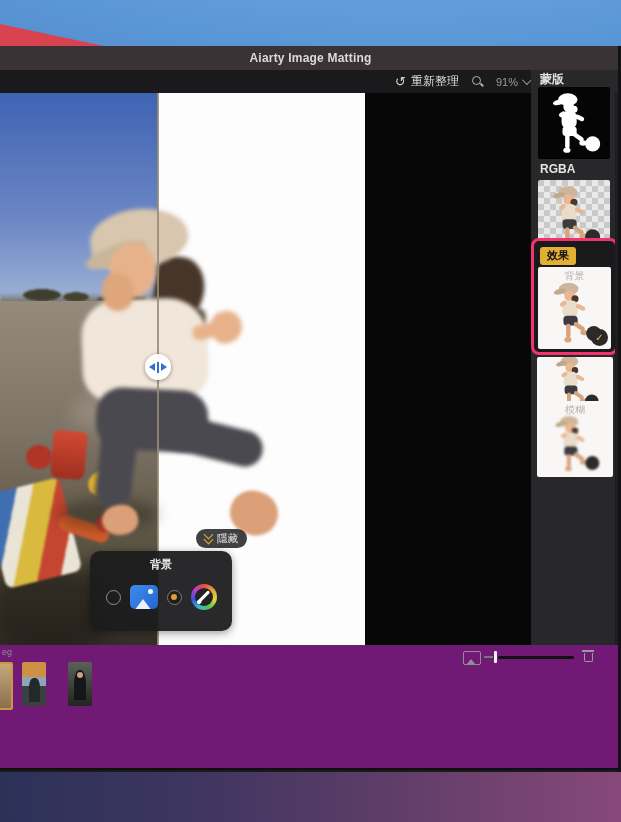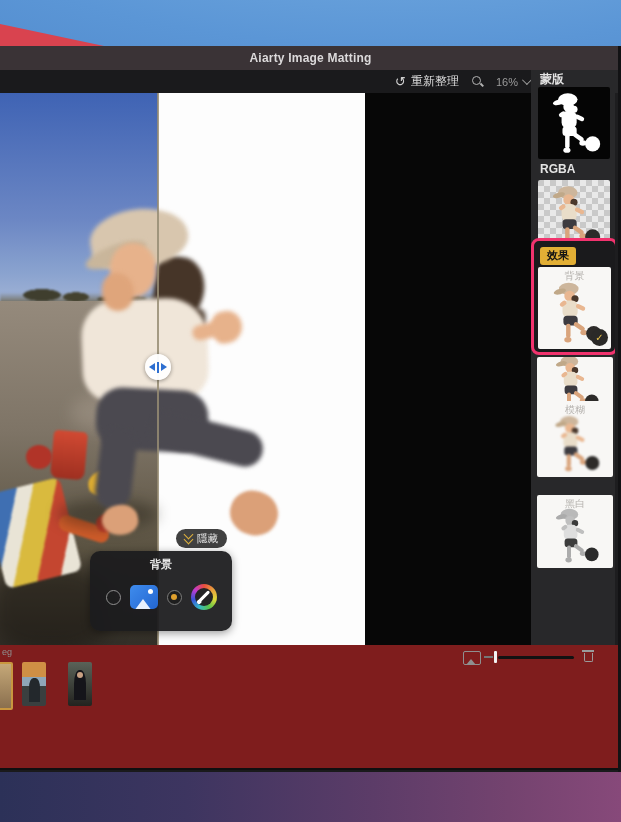"16%" span { text: 16% -> 91% }
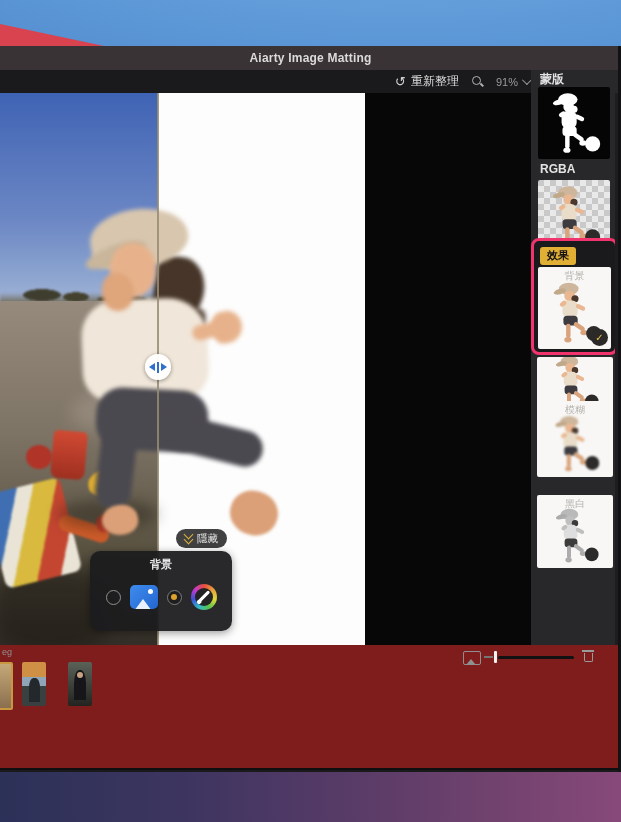"黑白" div.thumb { html: <div> <span>黑白</span> <svg> <use></use> </svg> </div> -> none }
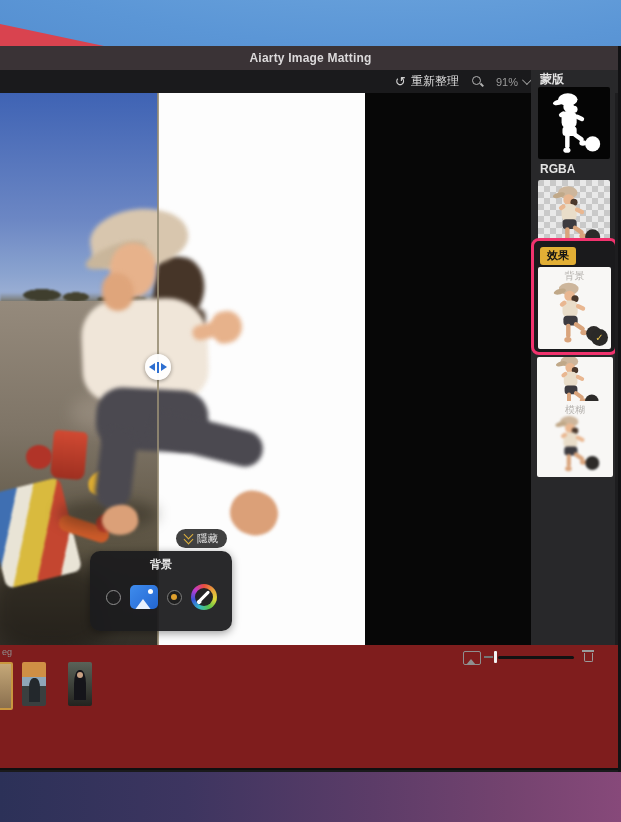"隱藏" .btn-hide { left: 176px -> 196px }
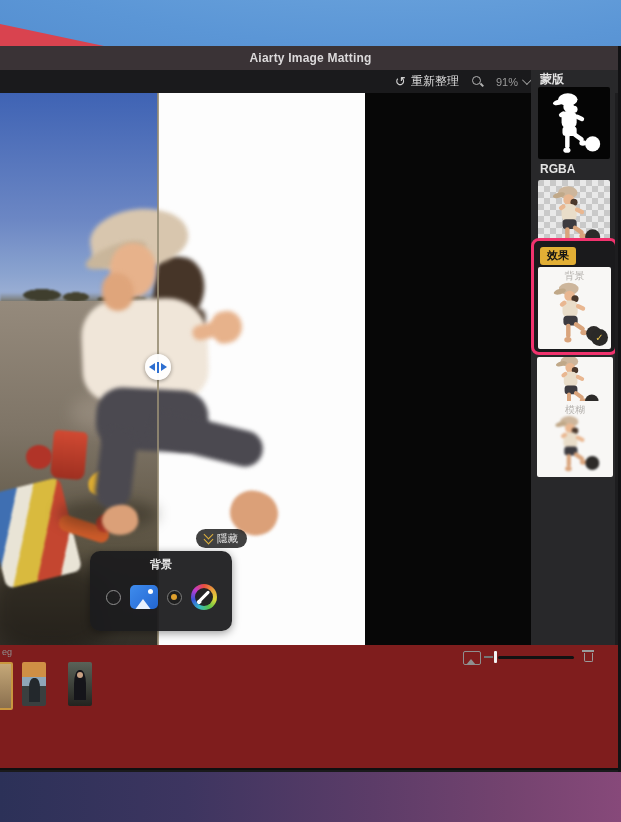"eg" .filmstrip { background: #7f1d1d -> #701a75 }
